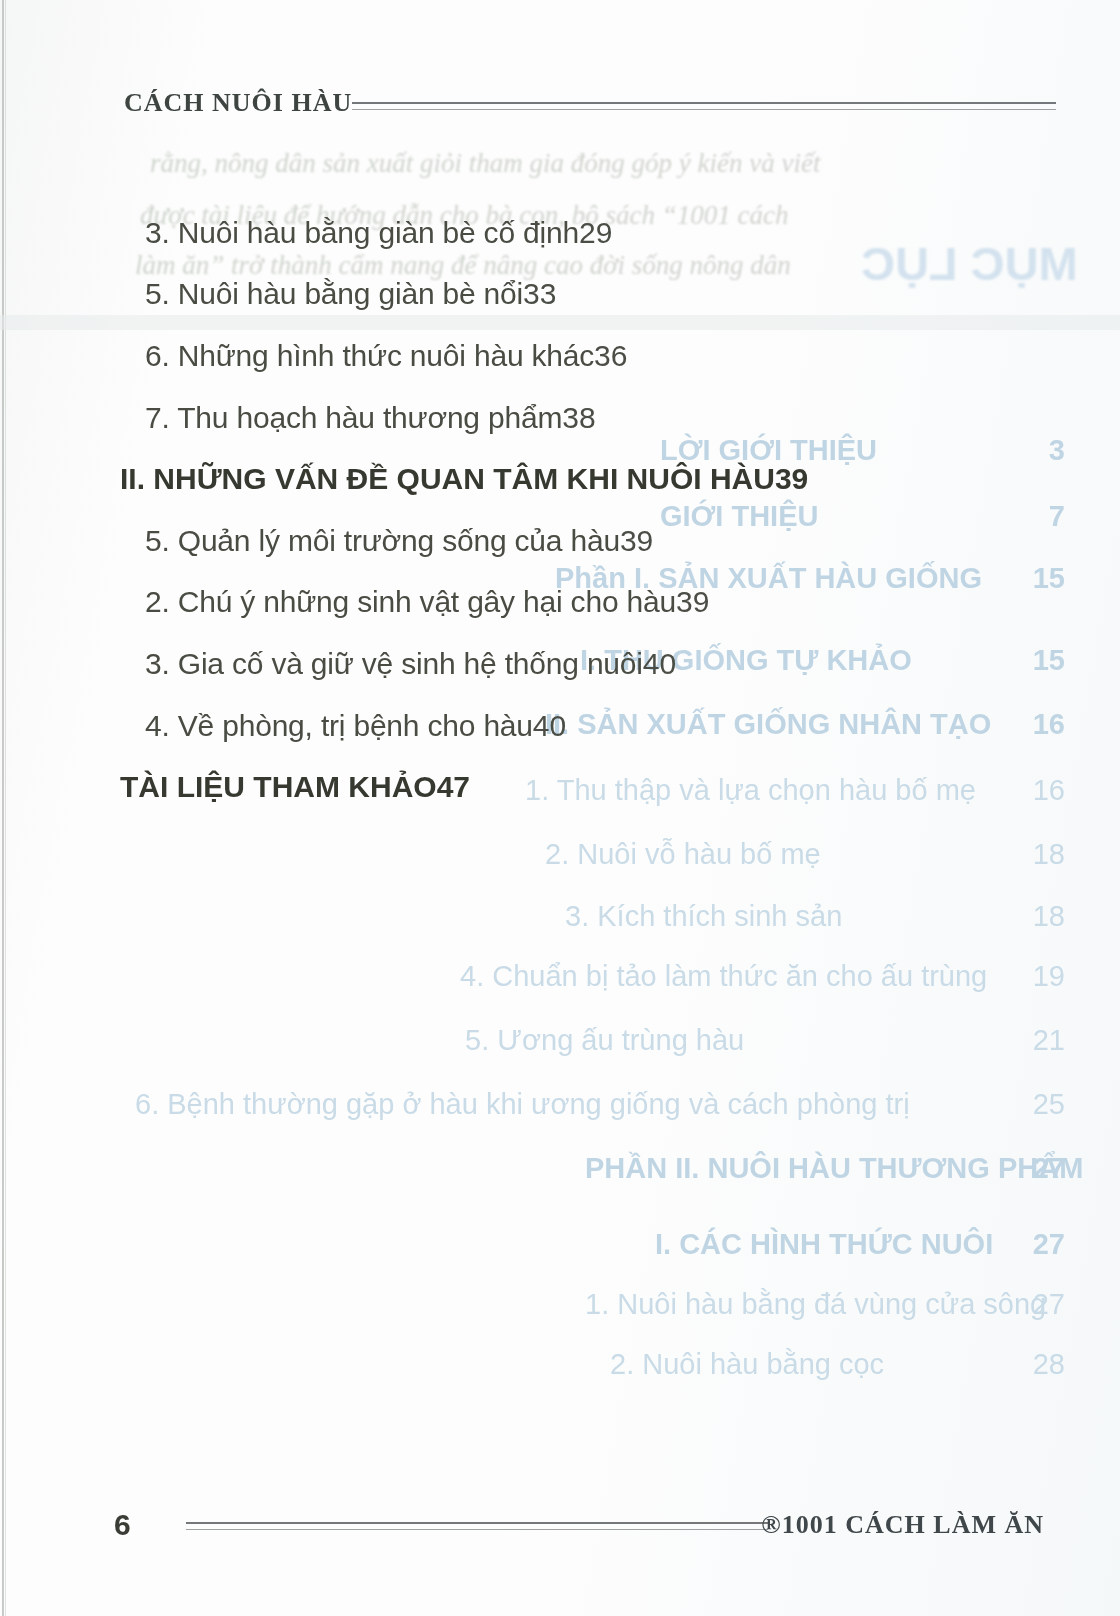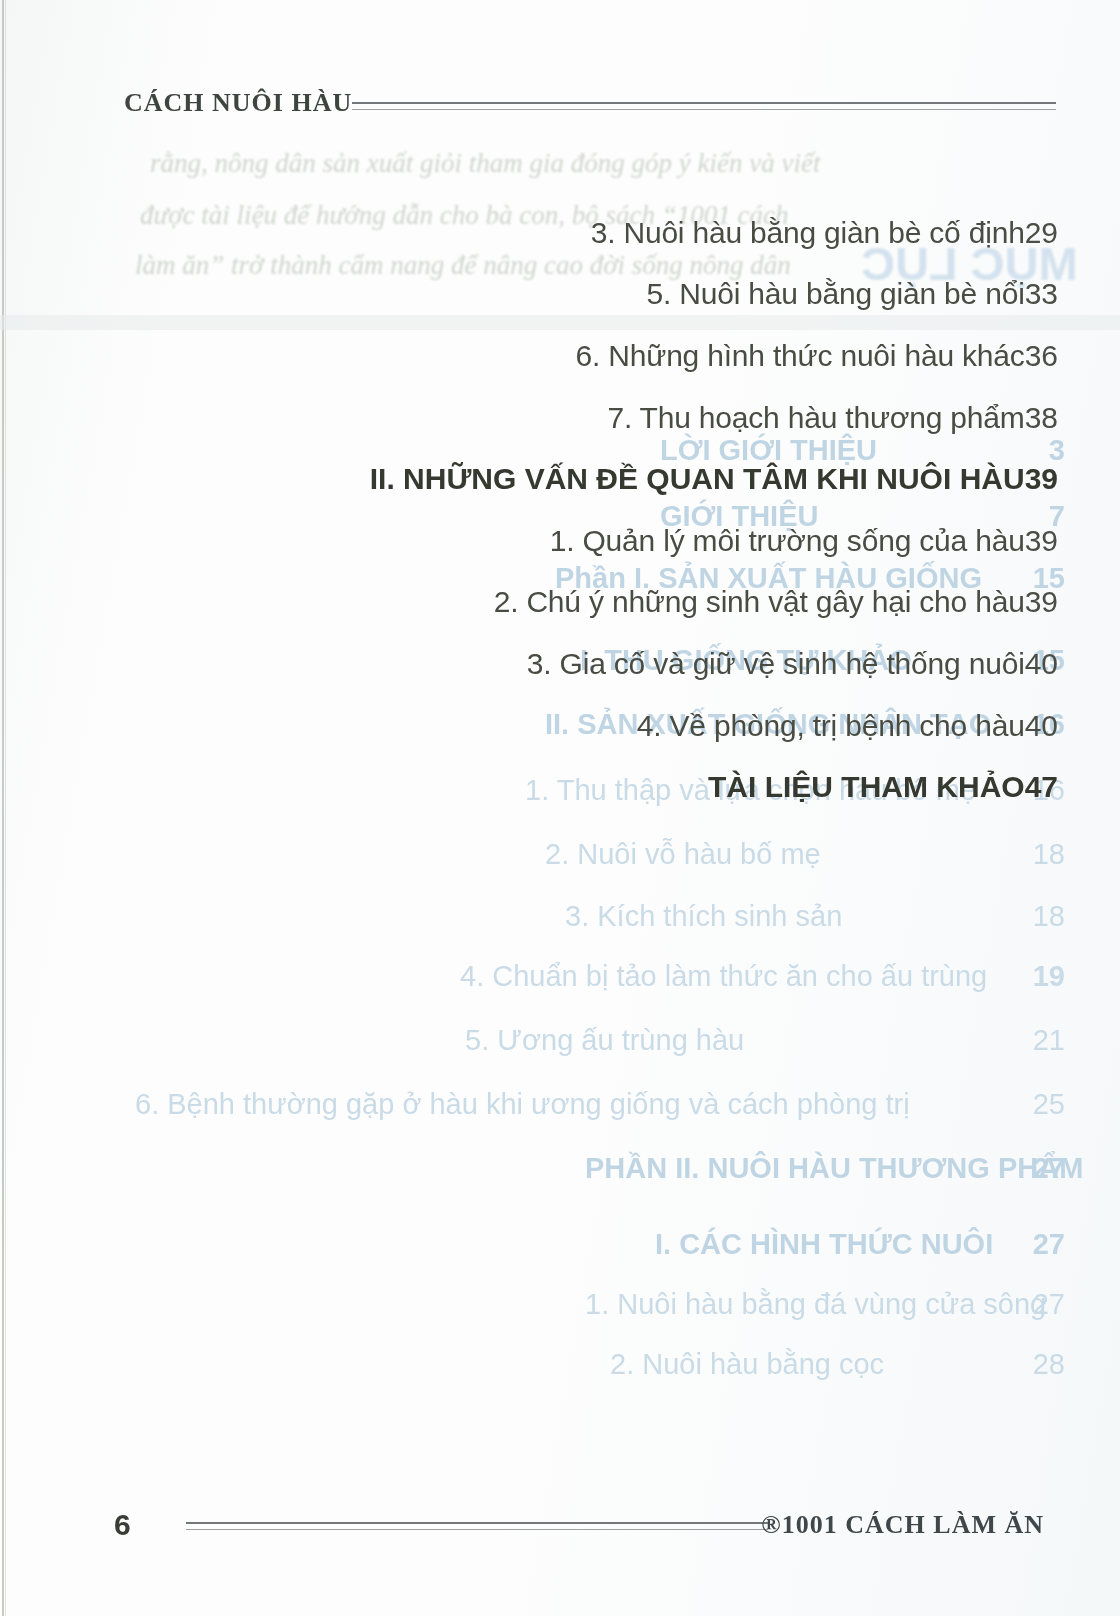"3. Nuôi hàu bằng giàn" .trow { justify-content: flex-end -> flex-start }
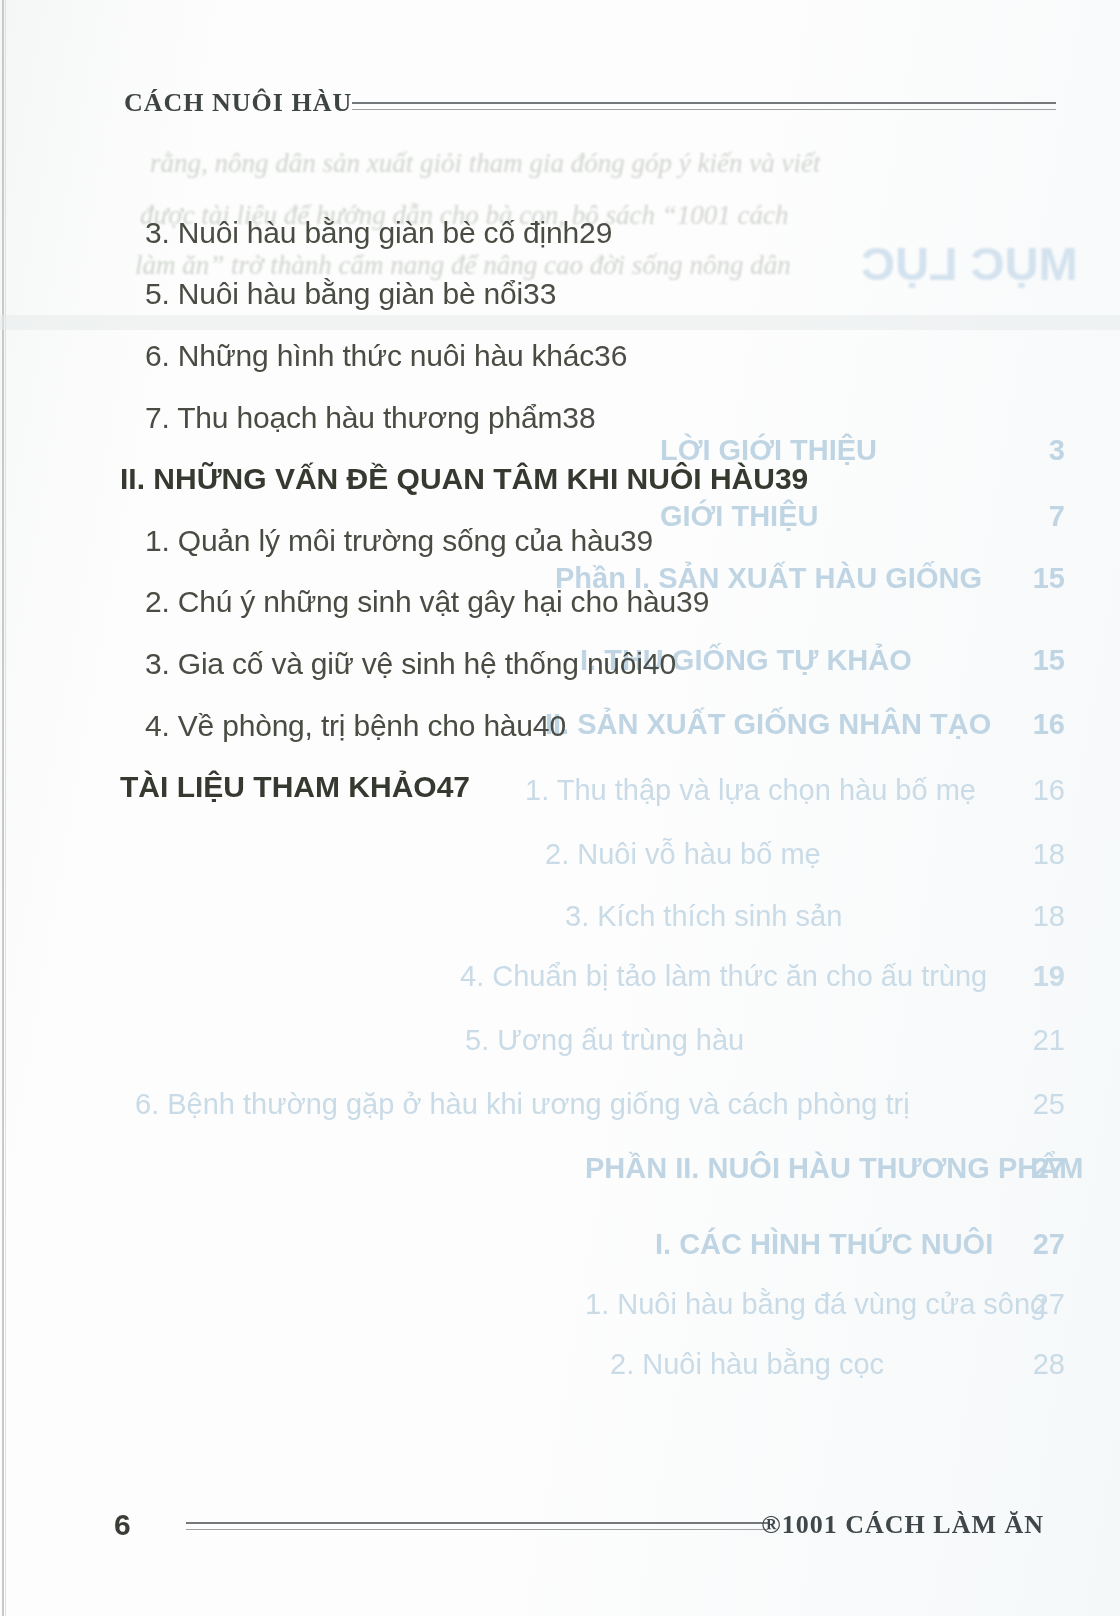"1. Quản lý môi trường" span.tlabel { text: 1 -> 5 }
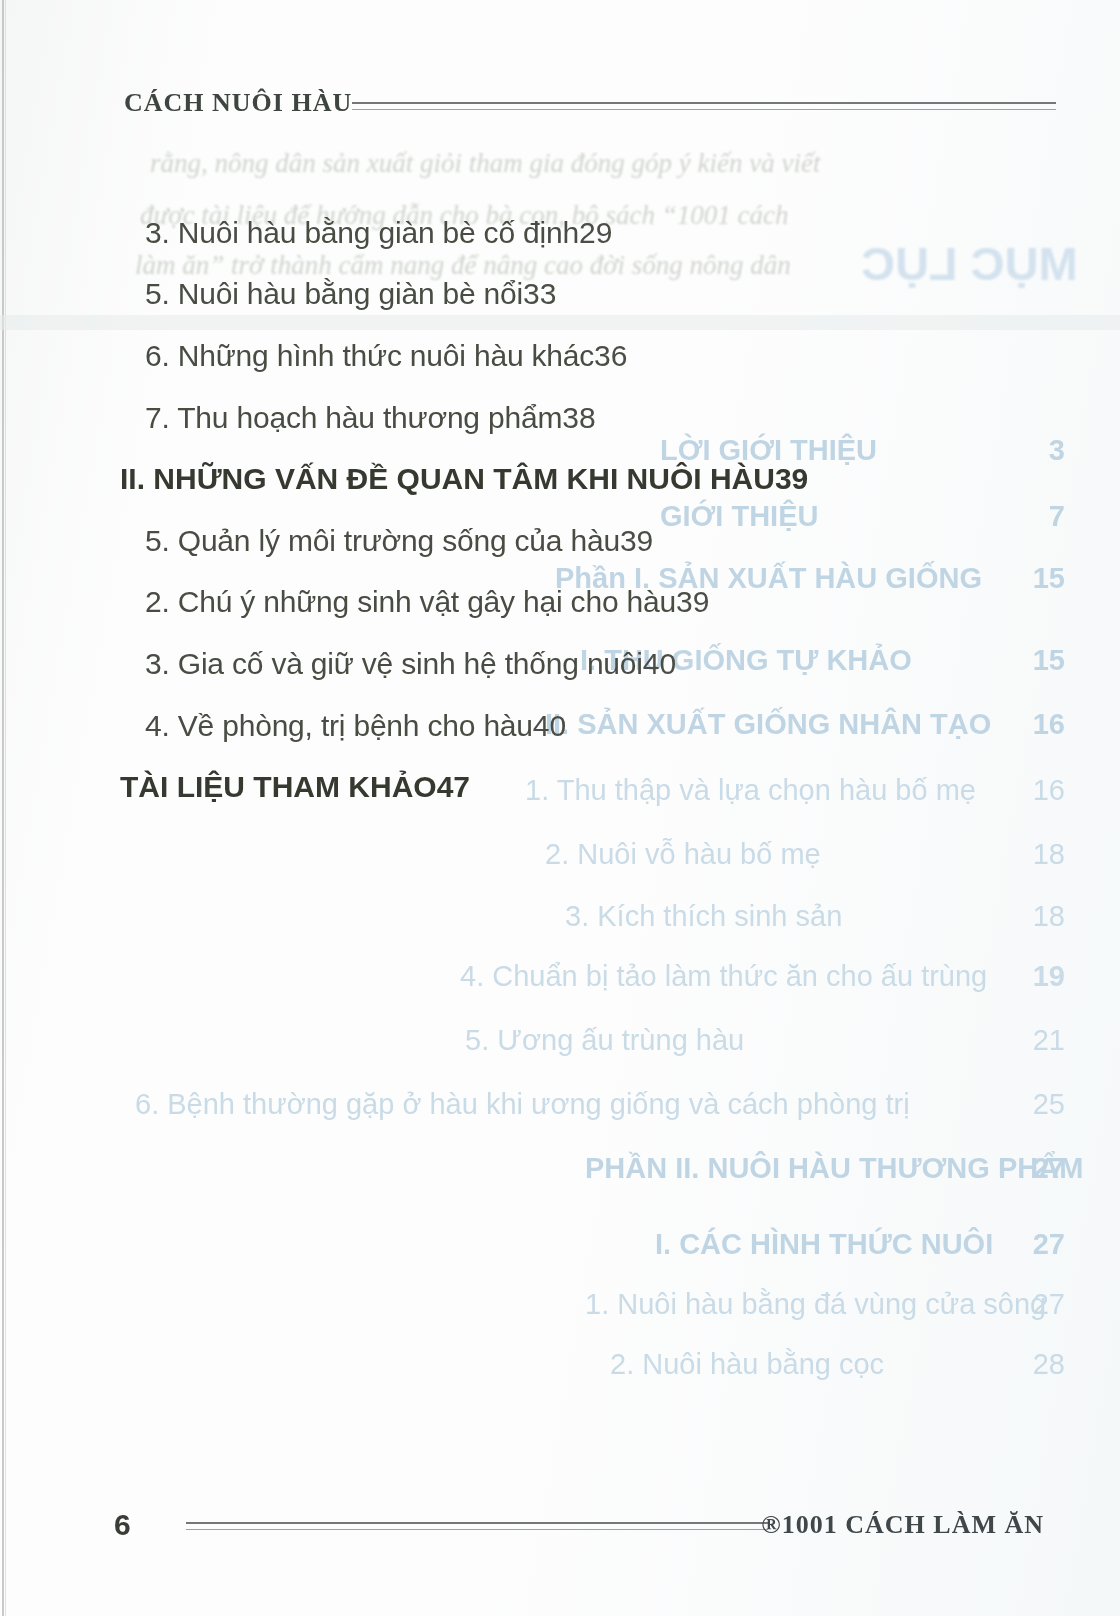"19" div.bleed-num { font-weight: bold -> none }
